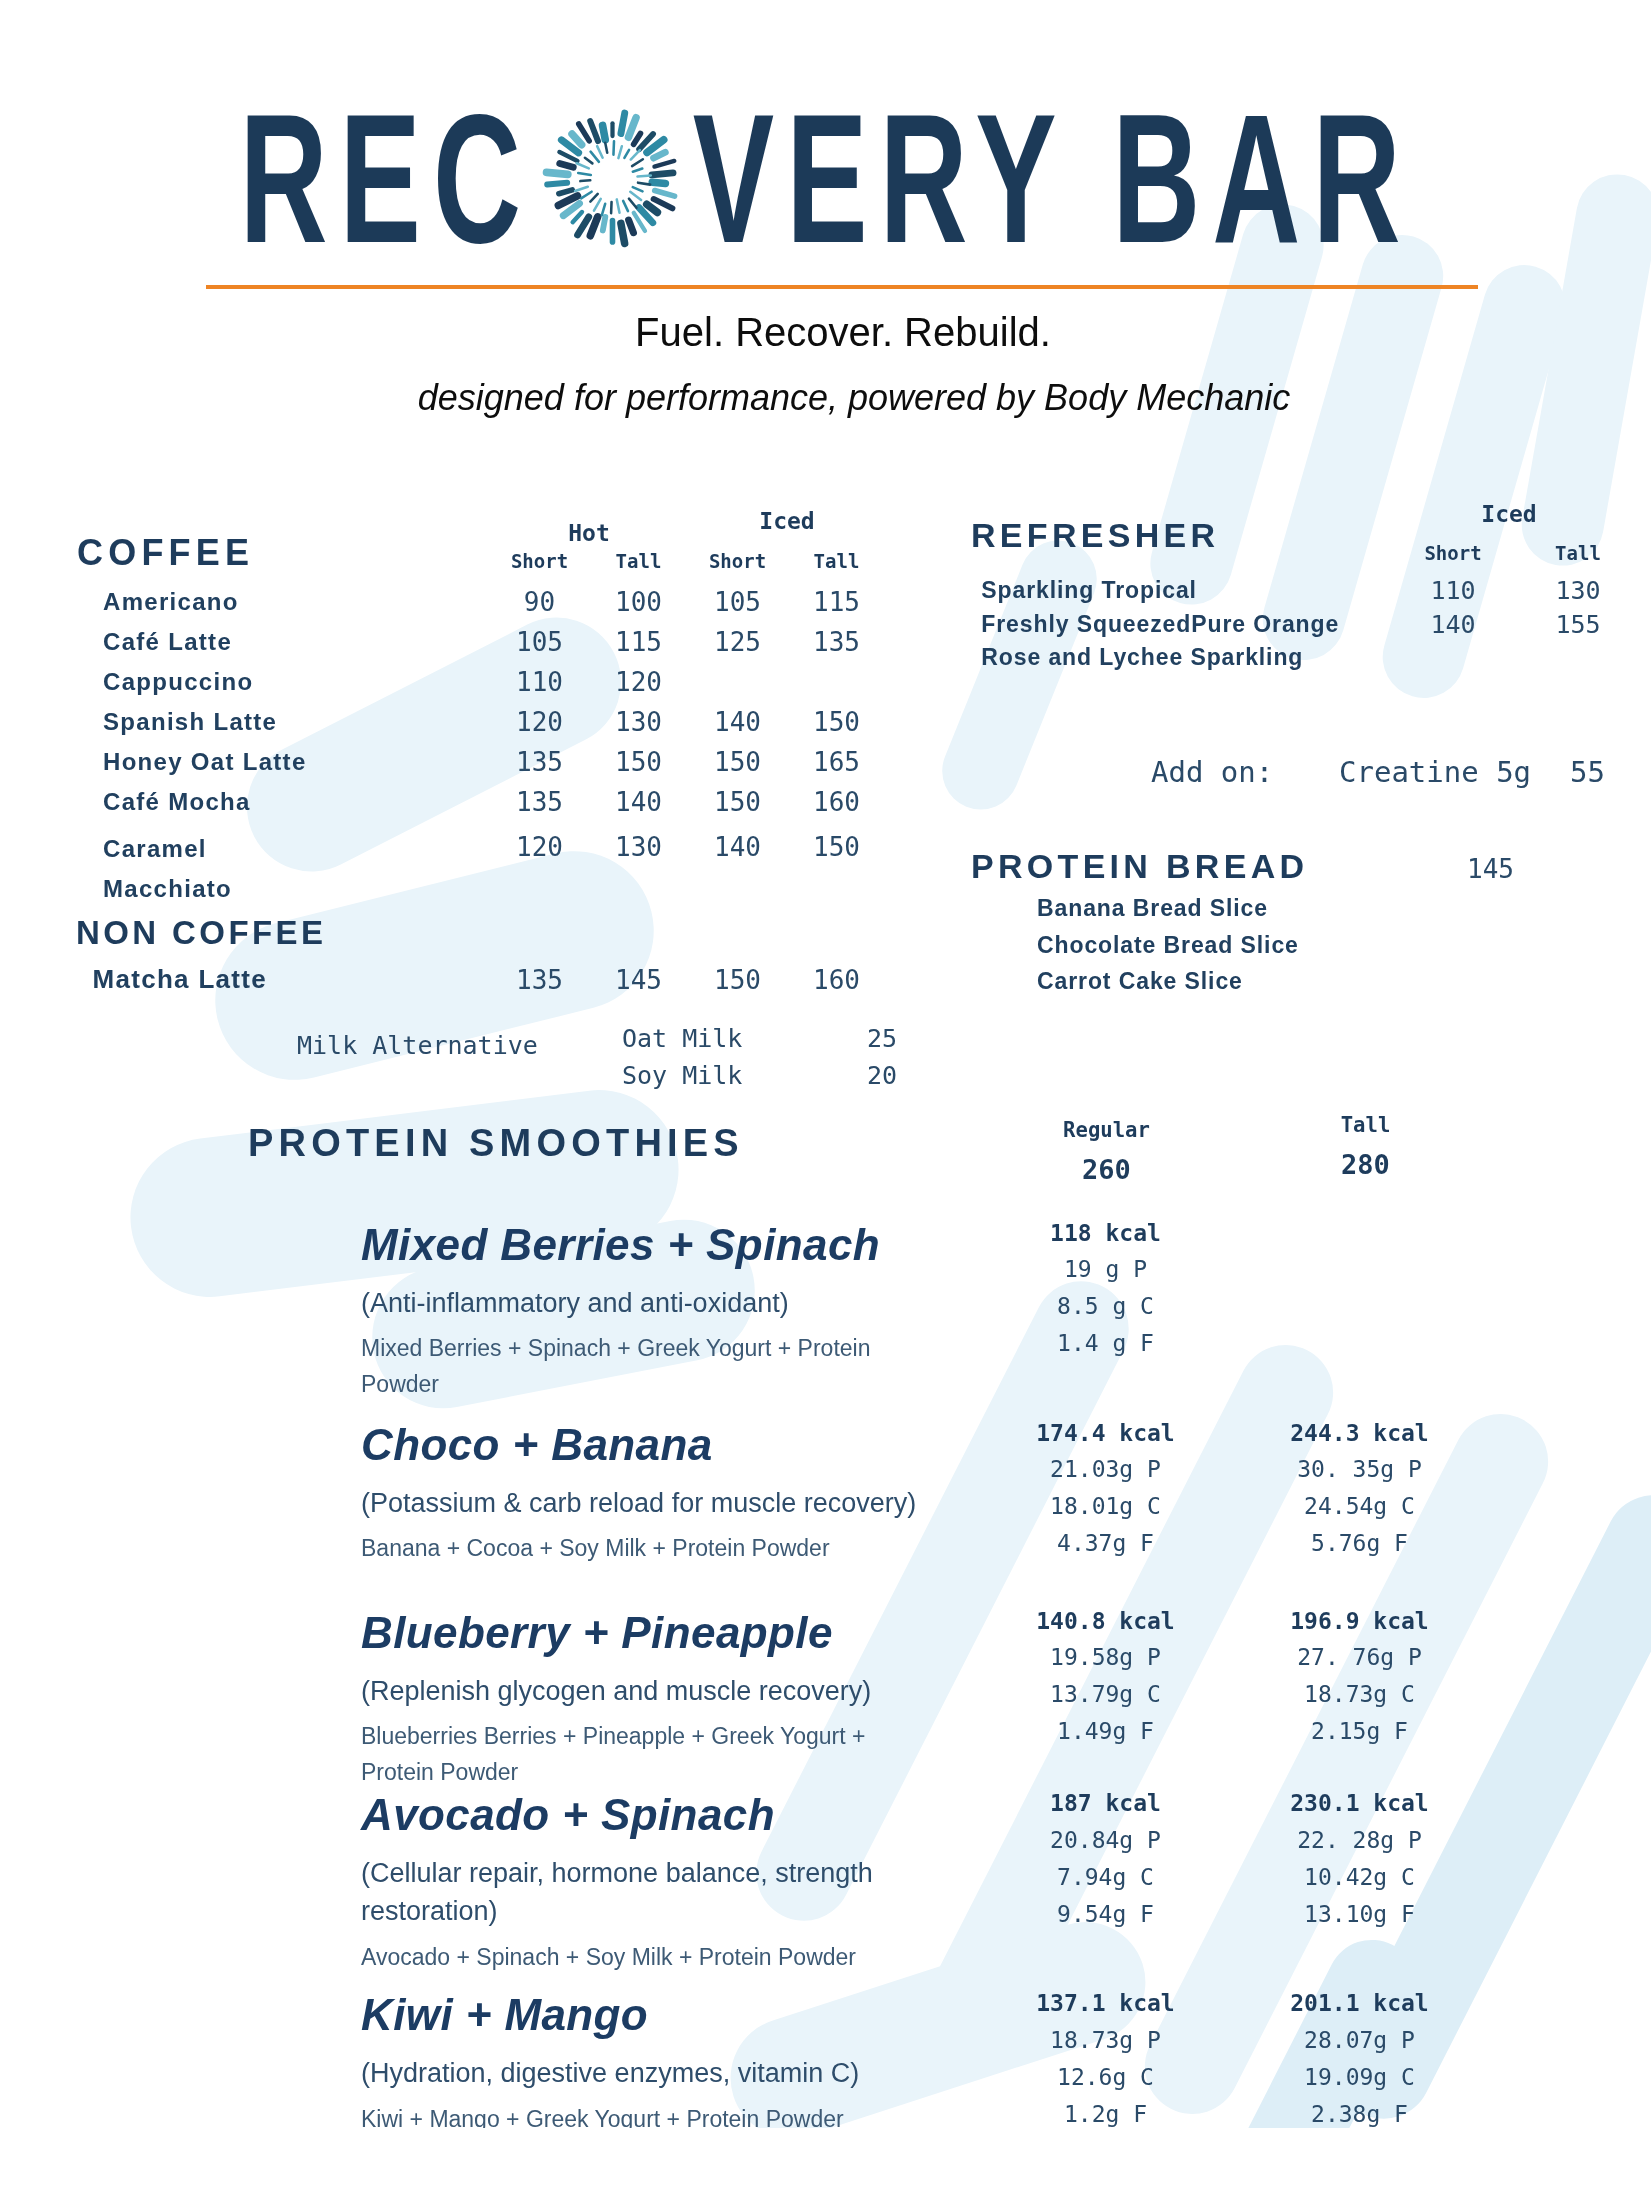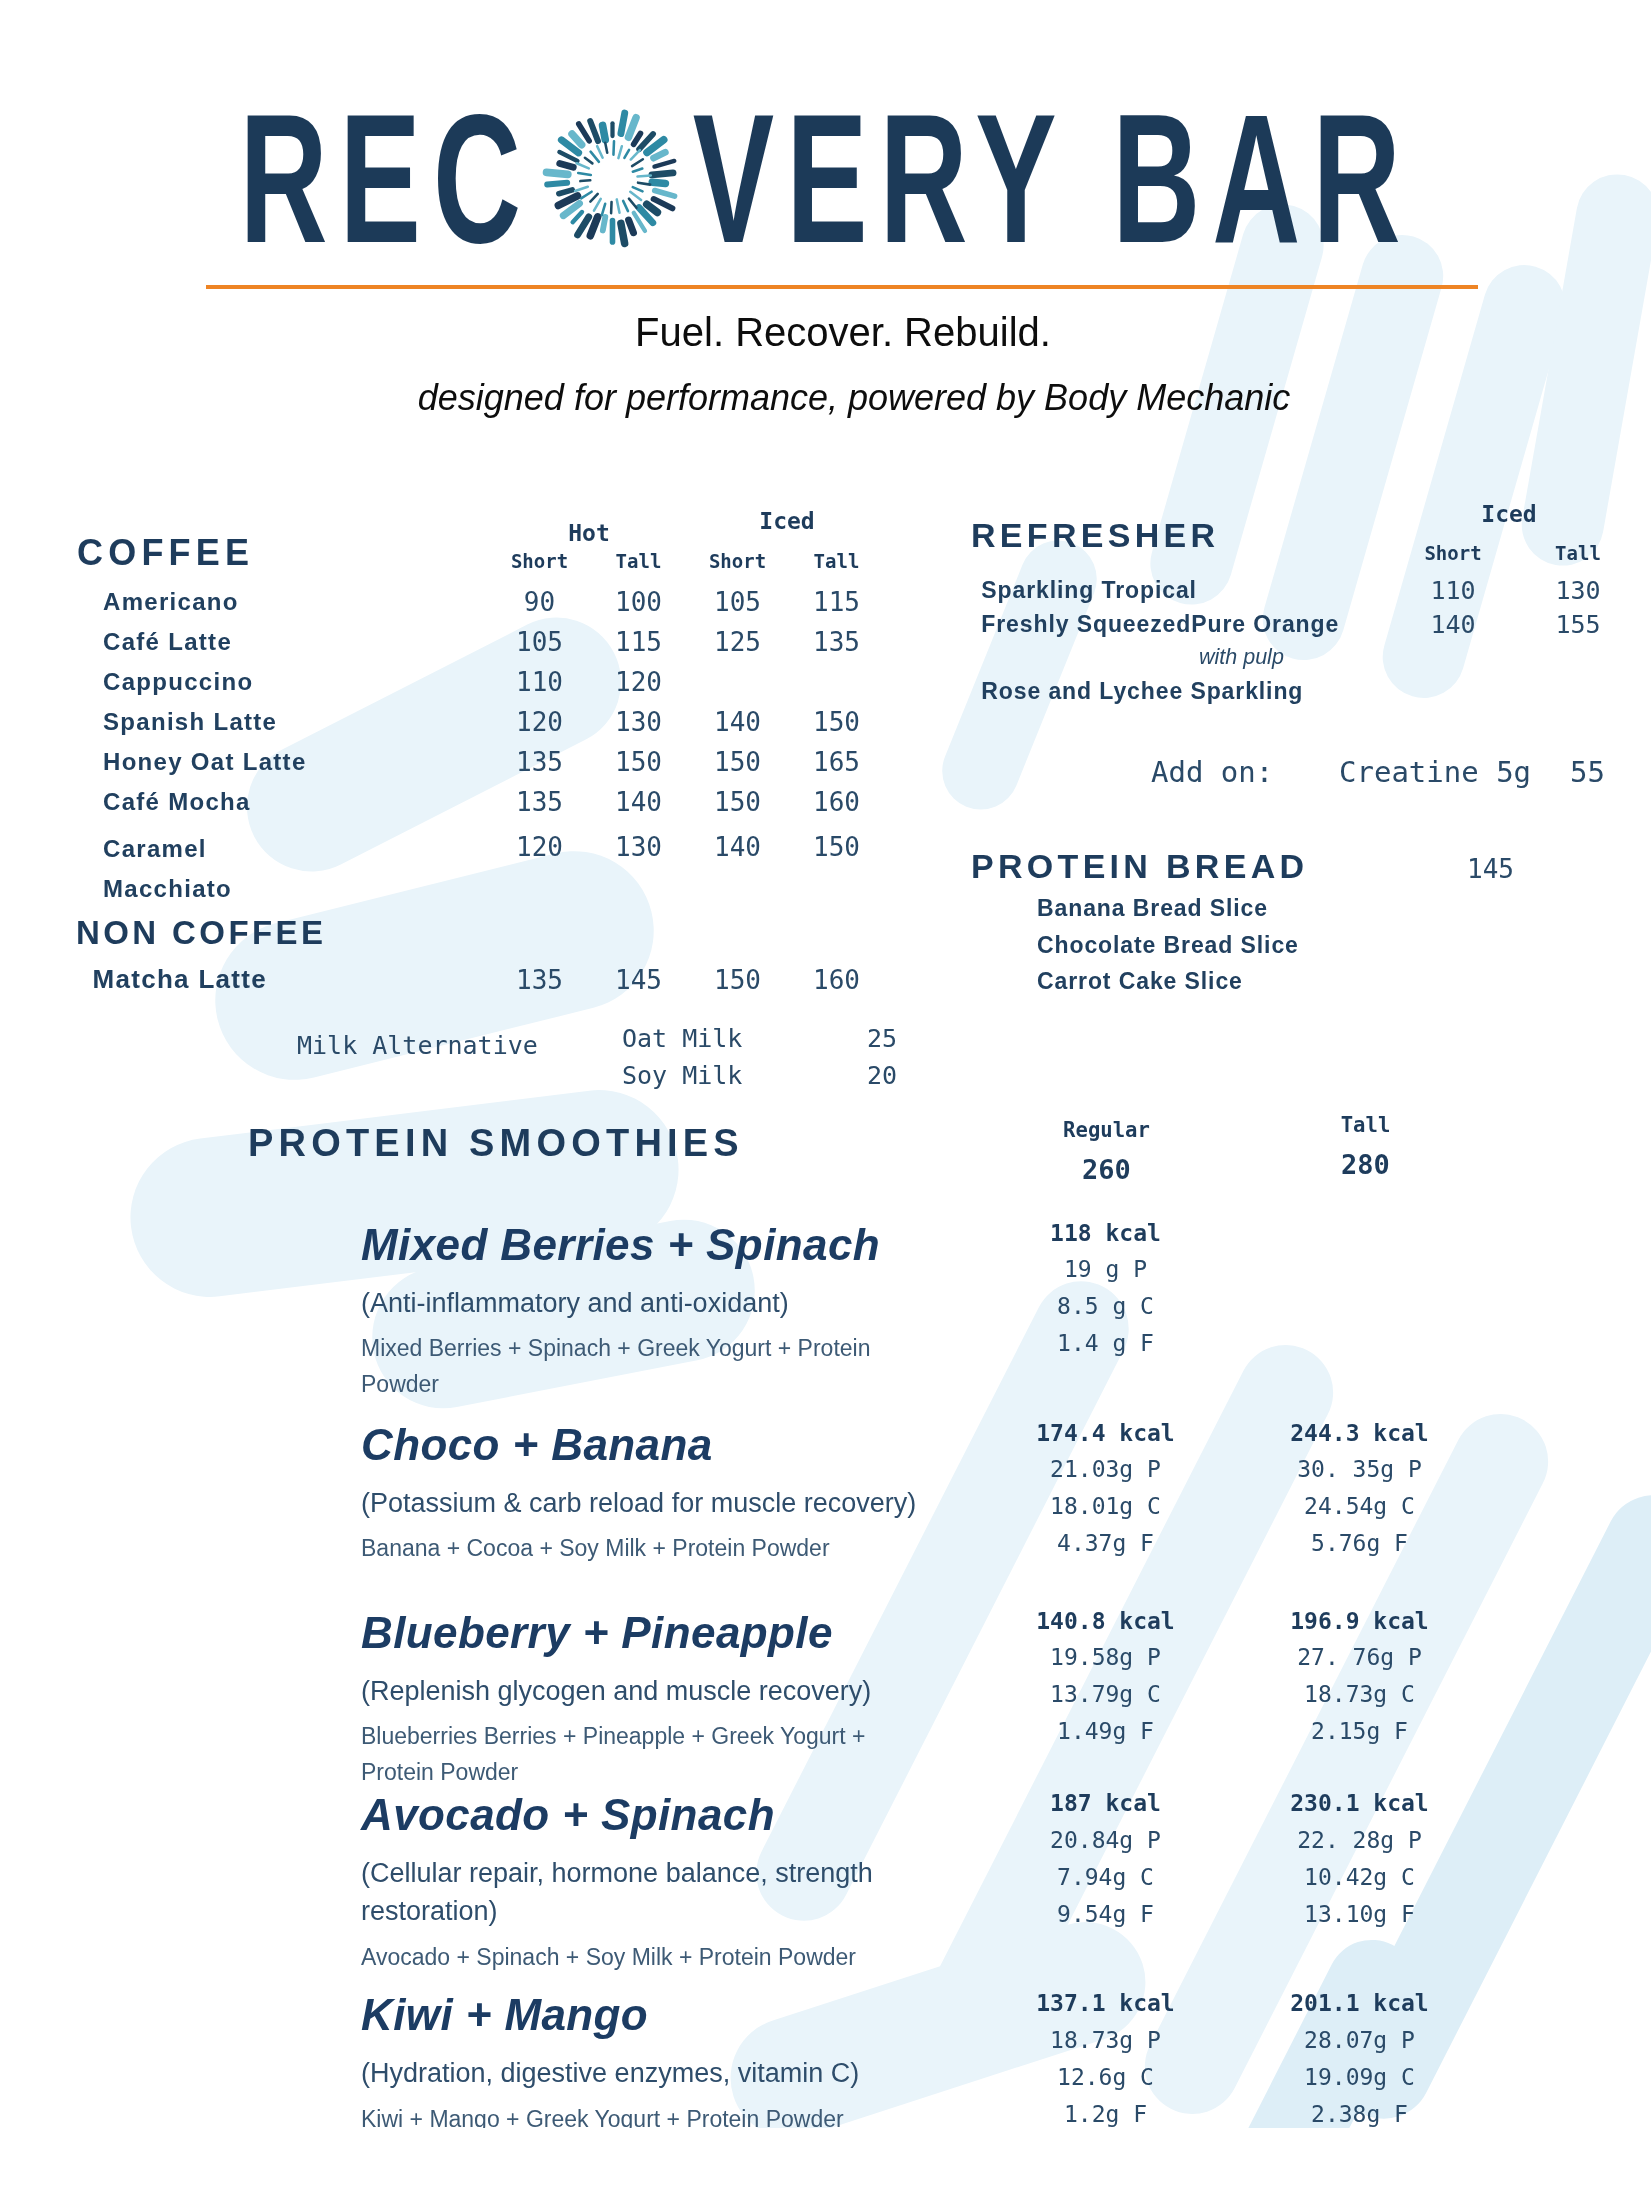"with pulp" div.r-note { html: <div>with pulp</div> -> none }
